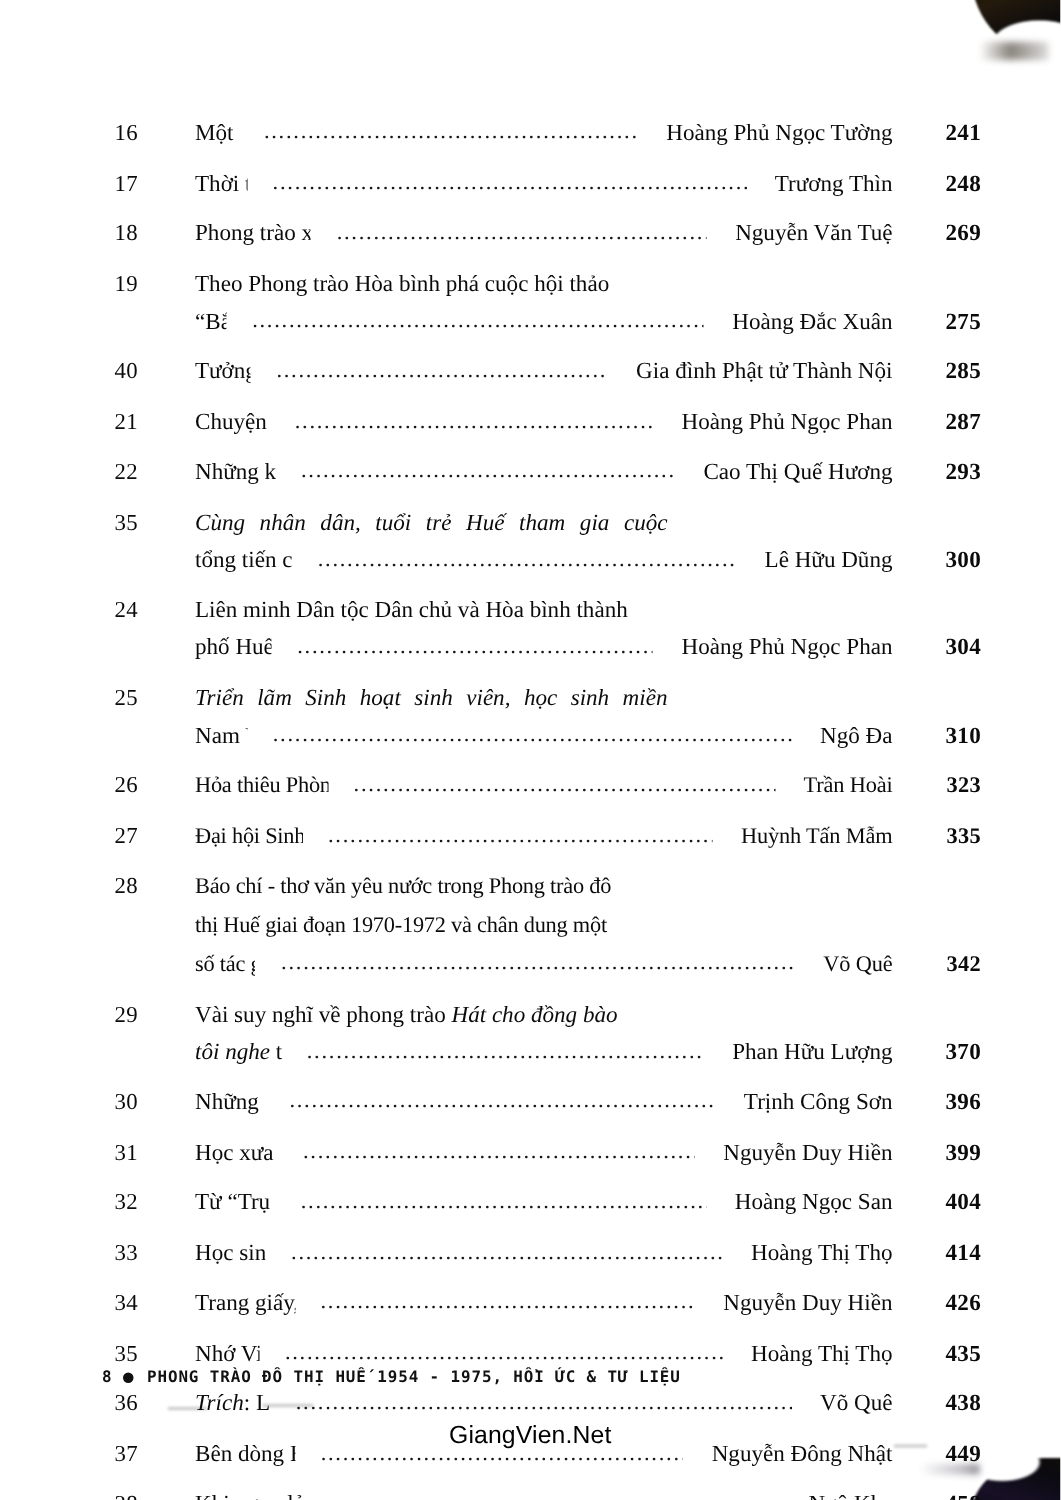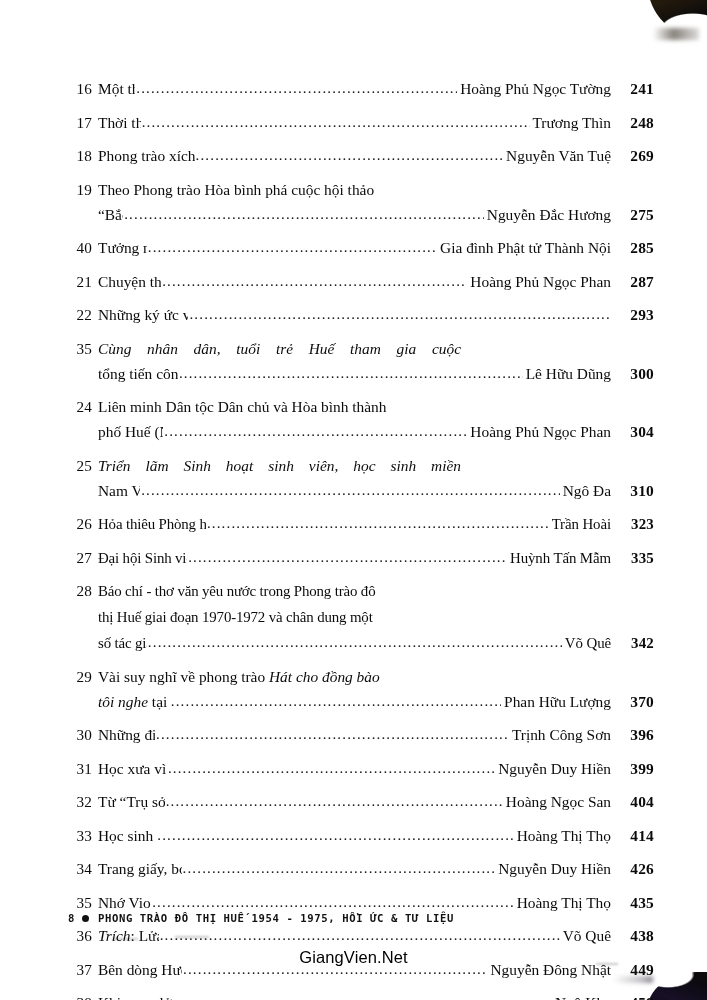"16" .line { gap: none -> 16px }
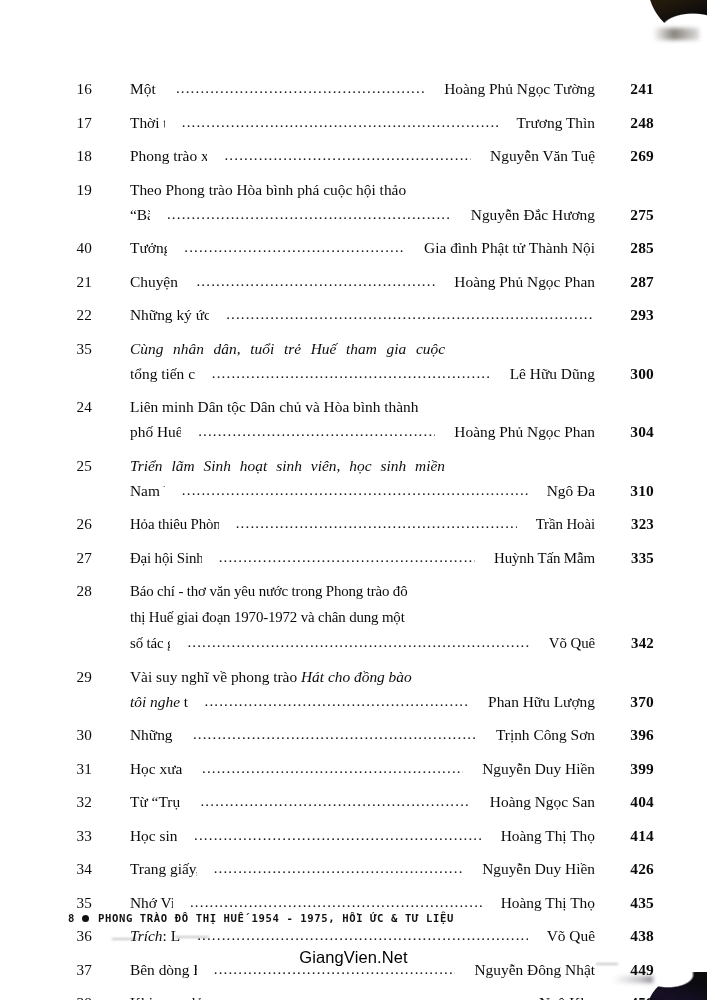"Nguyễn Đắc Hương" span.author { text: Nguyễn Đắc Hương -> Hoàng Đắc Xuân }
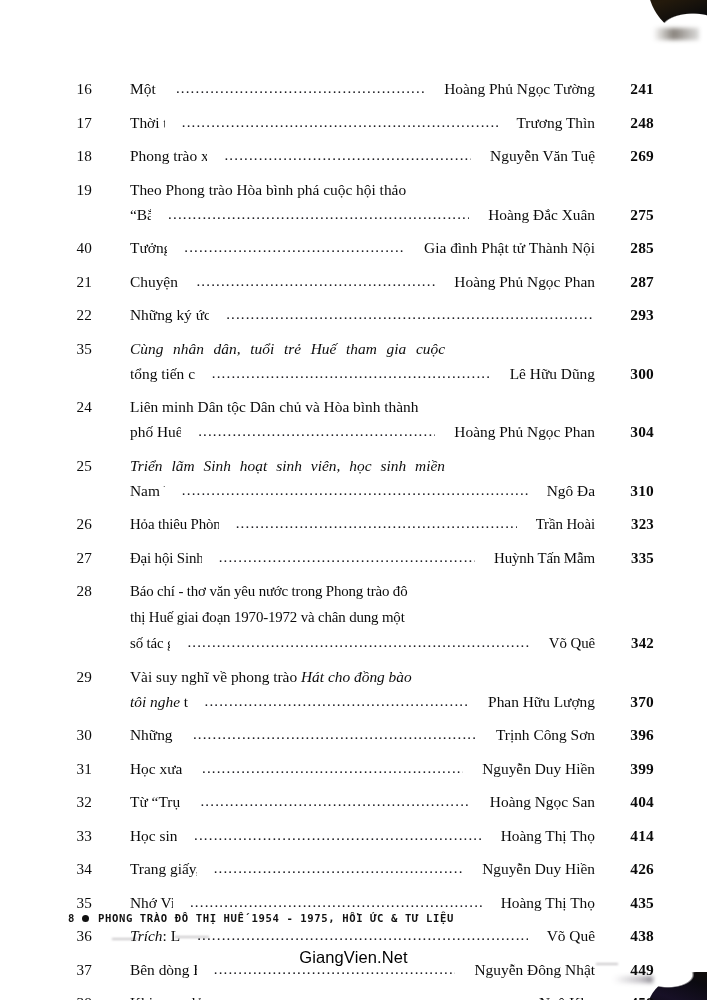"Cao Thị Quế Hương" span.author { html: none -> <span>Cao Thị Quế Hương</span> }
